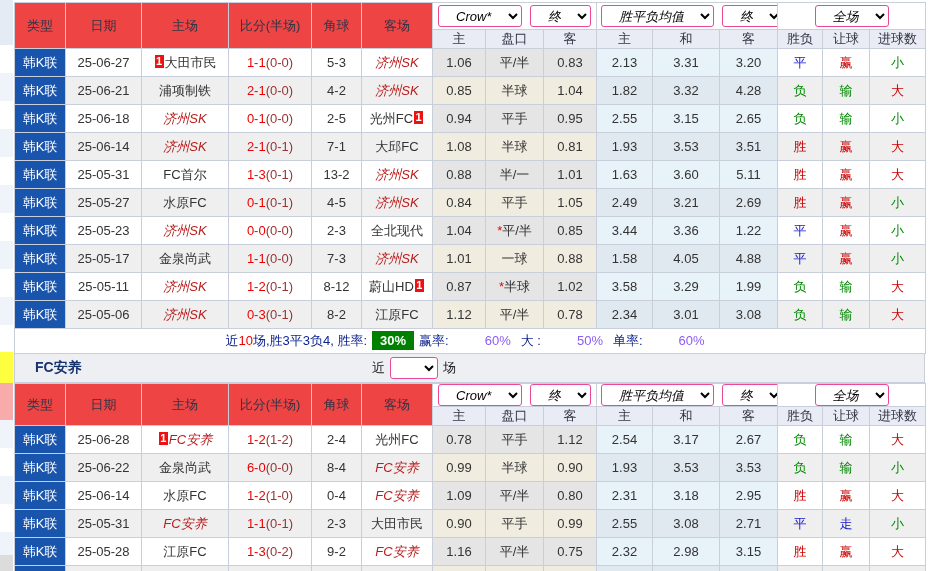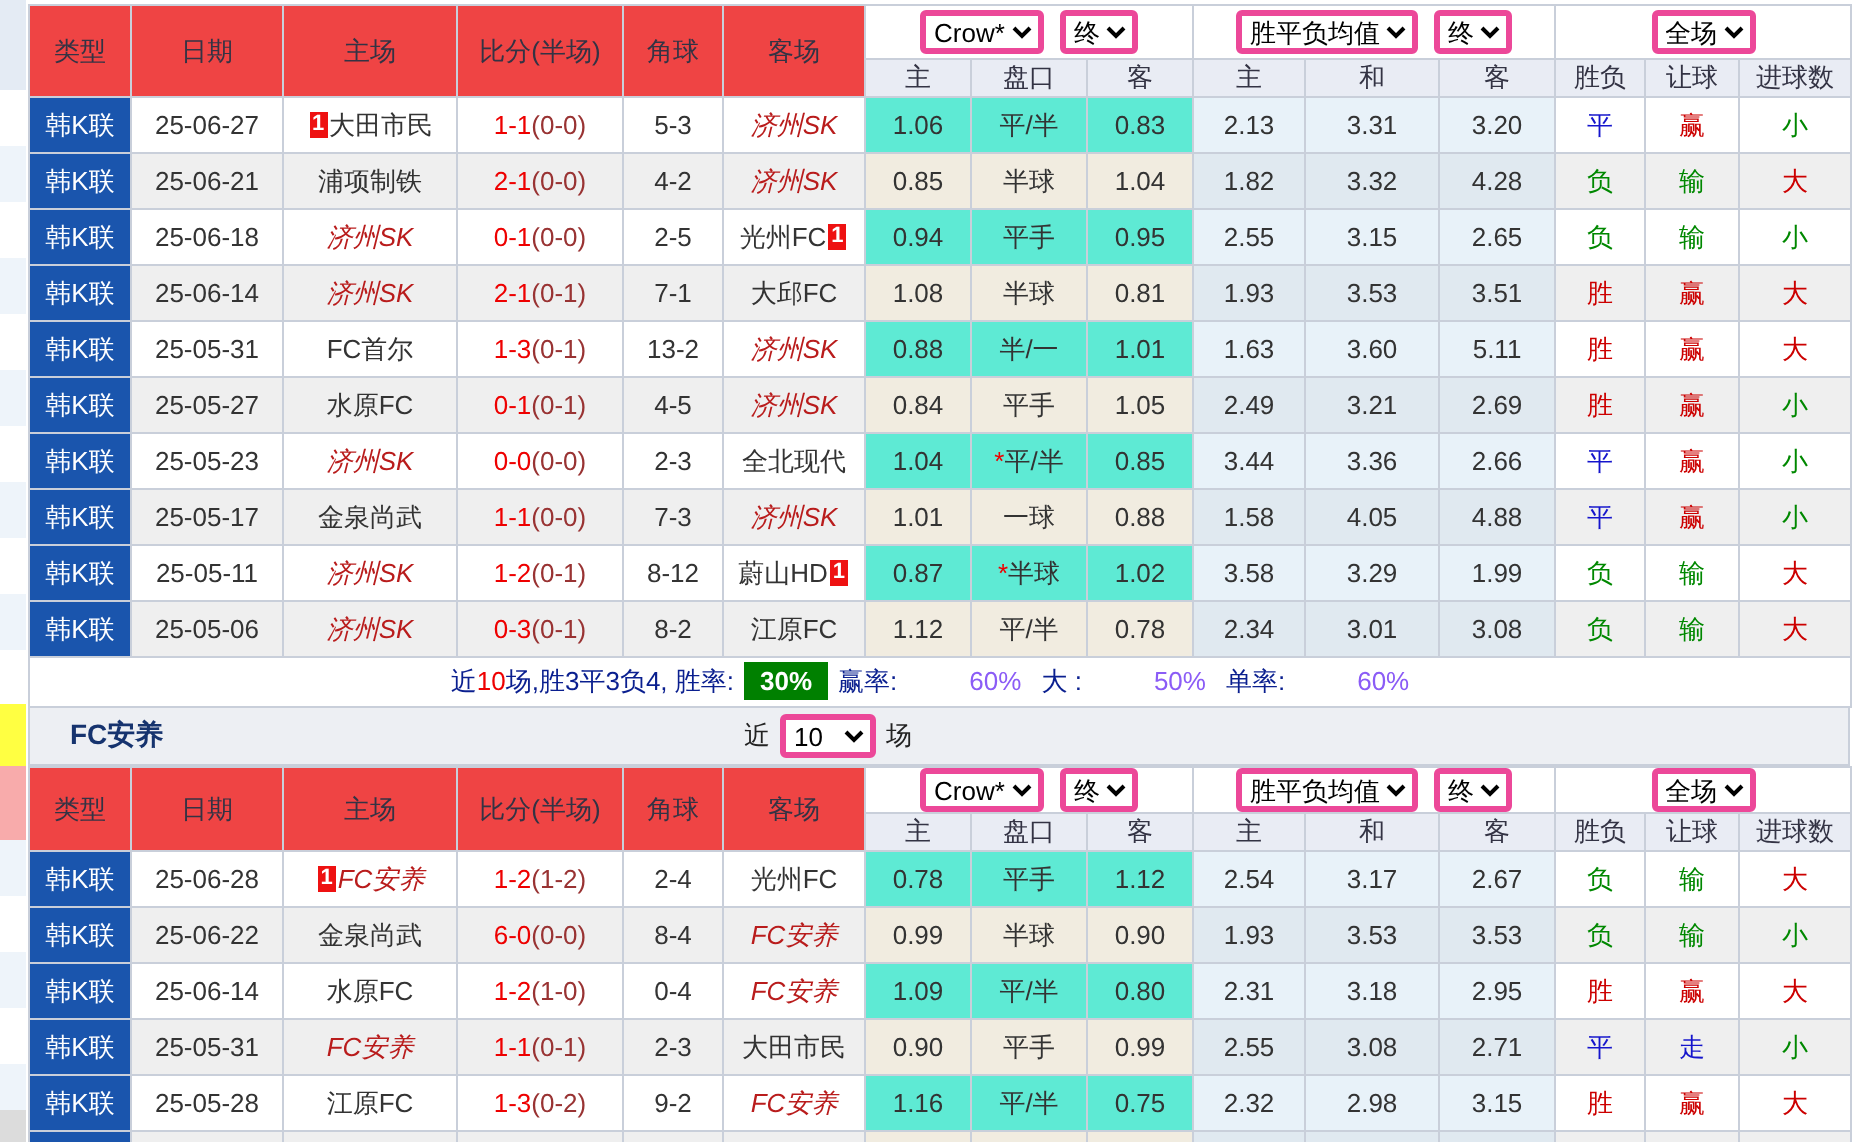"Crow*" select { border: 3px solid #ec4899 -> 1px solid #ec4899; font-style: none -> italic; padding: 0 0 -> 0 13px }
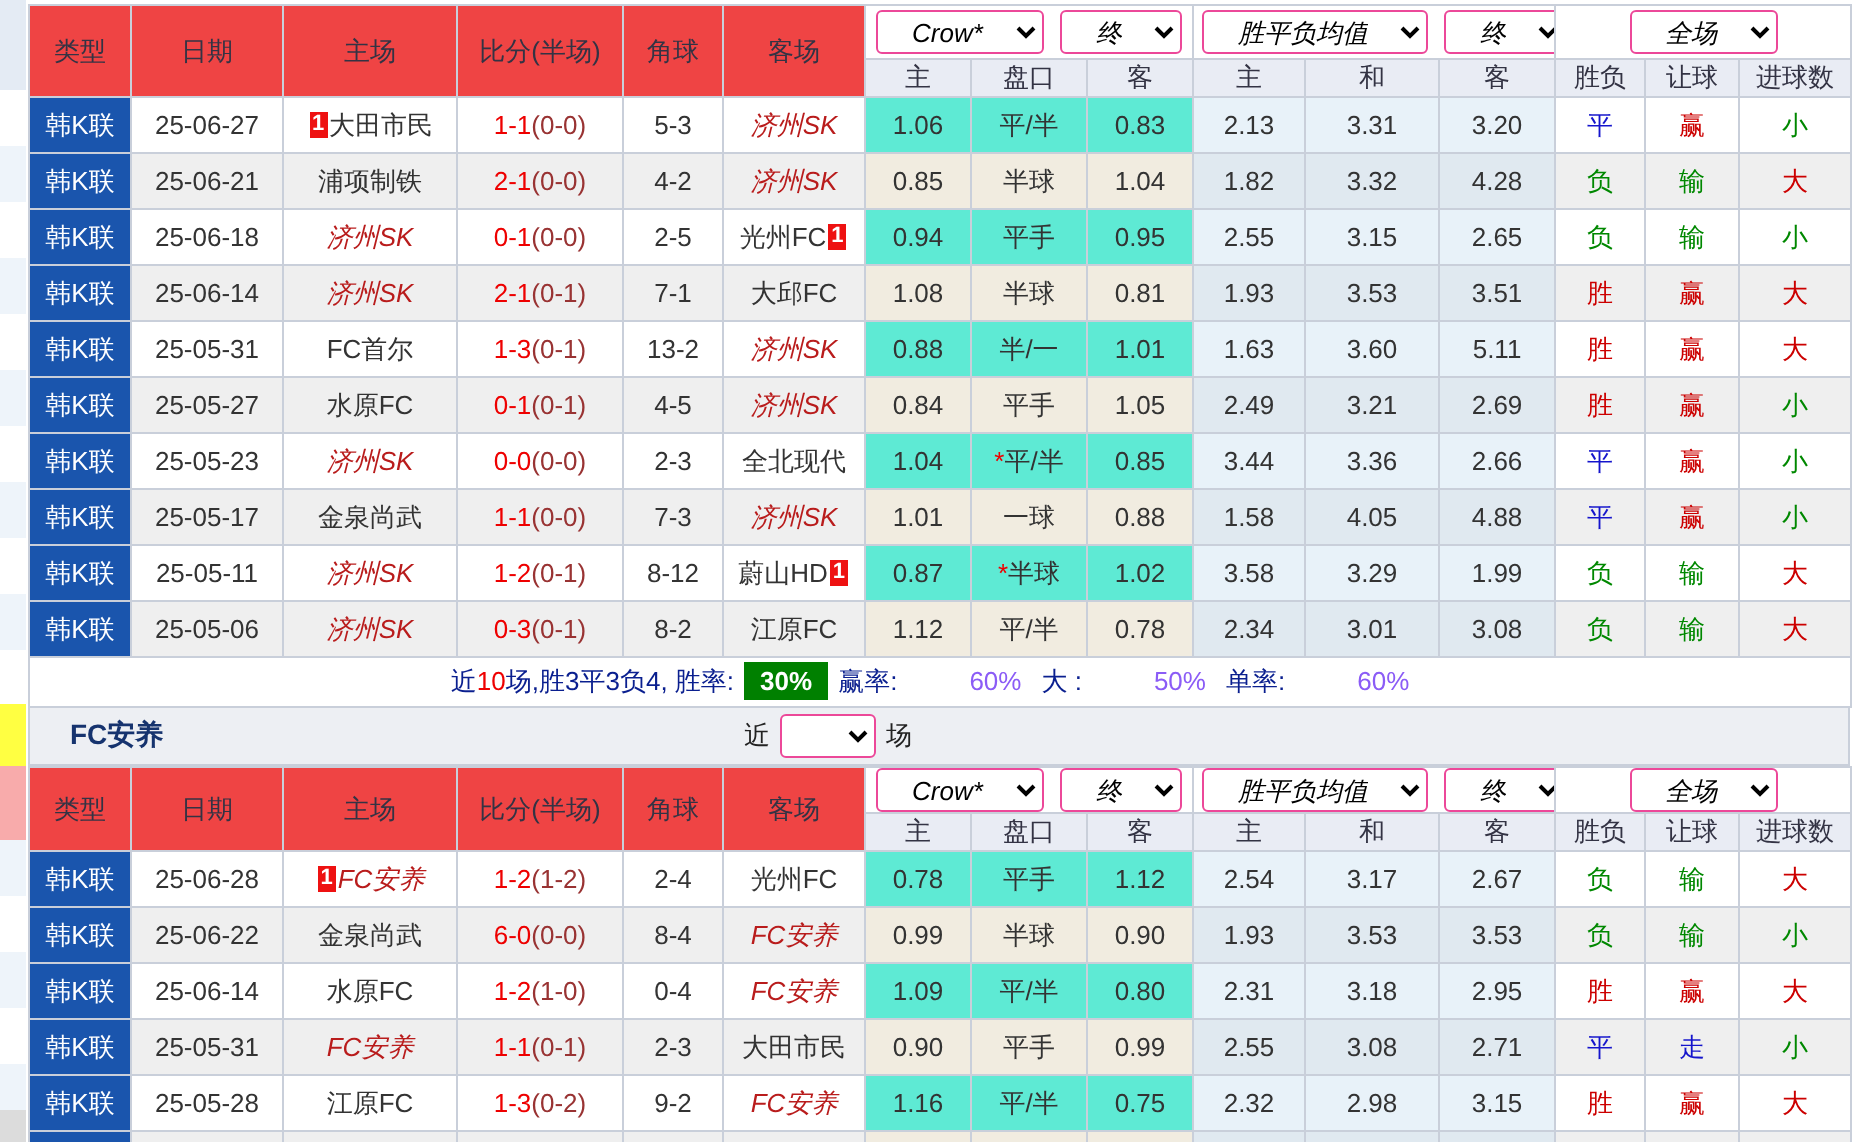"1.06" .row-odd td.c-odds { background: #5eead4 -> #e5e5e5 }
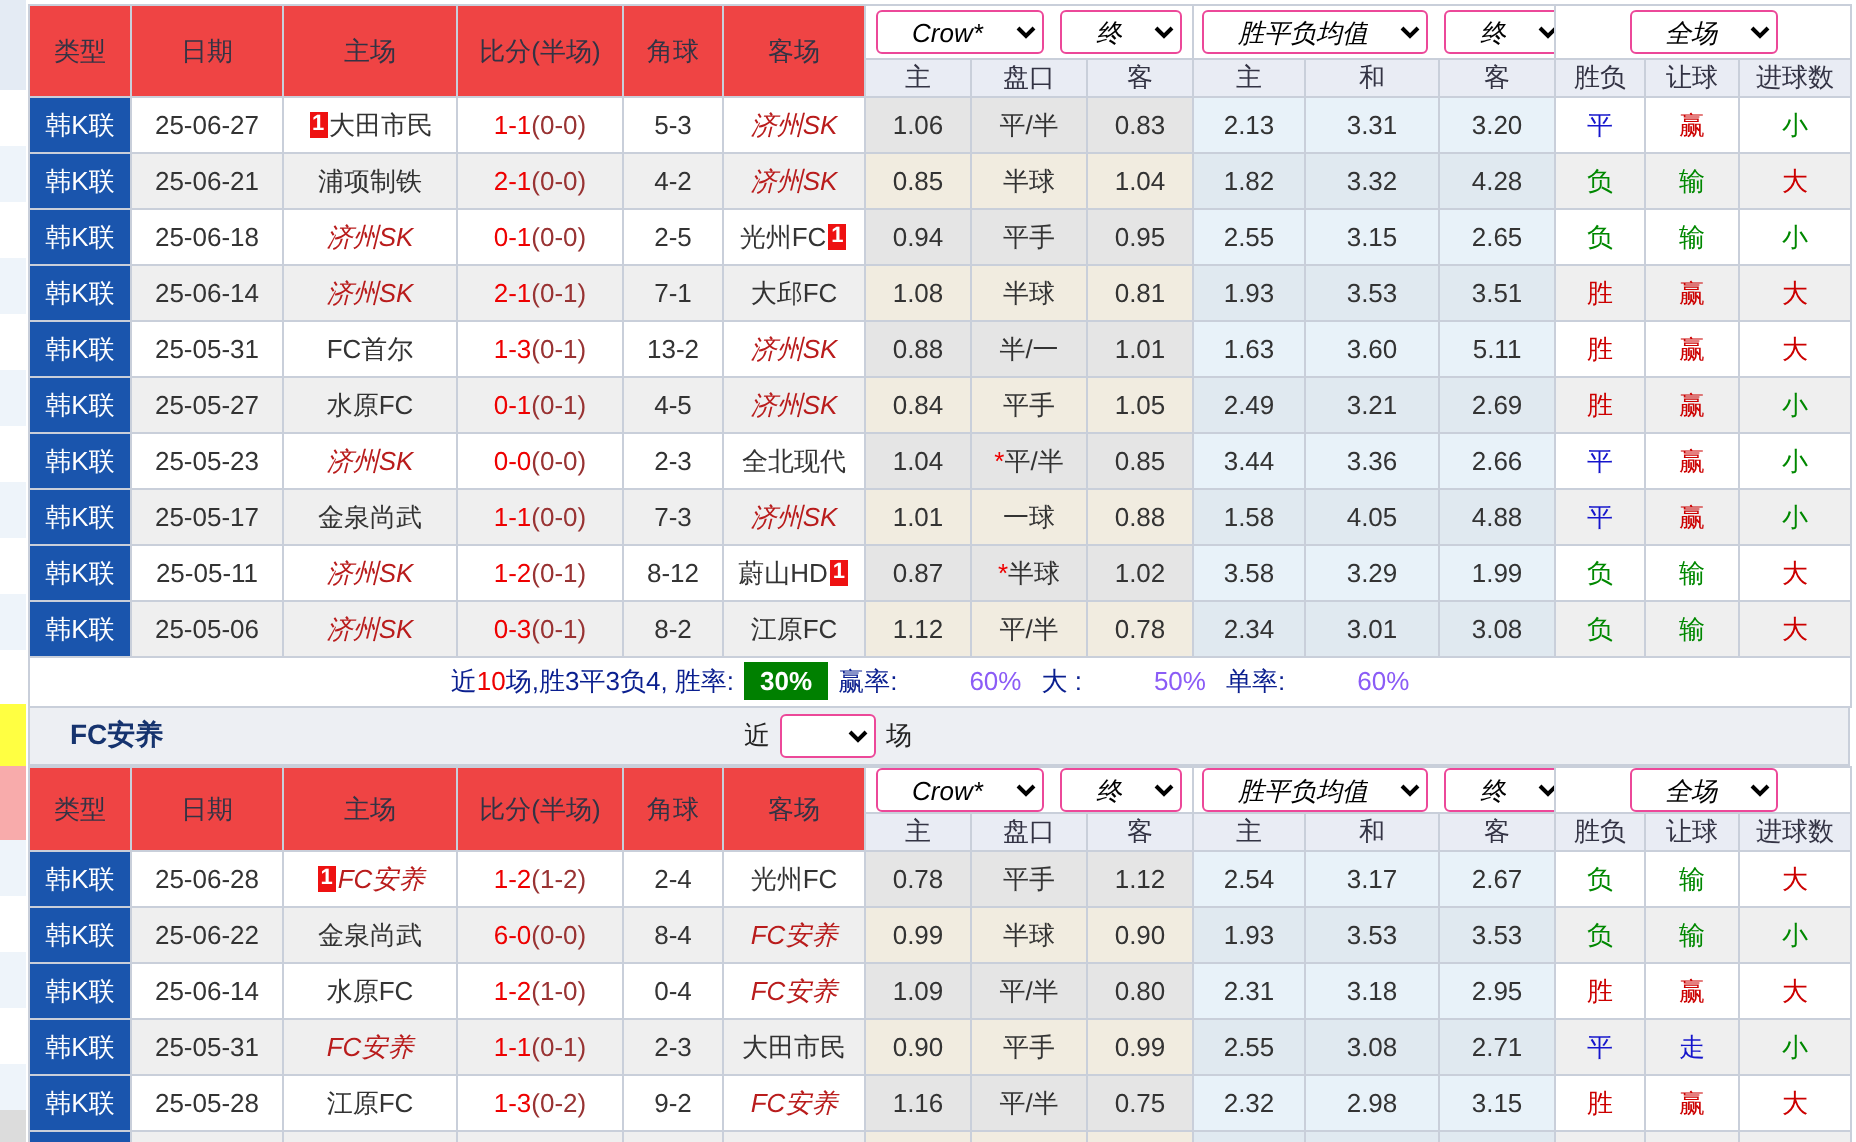"2.66" td.c-mean { text: 2.66 -> 1.22 }
